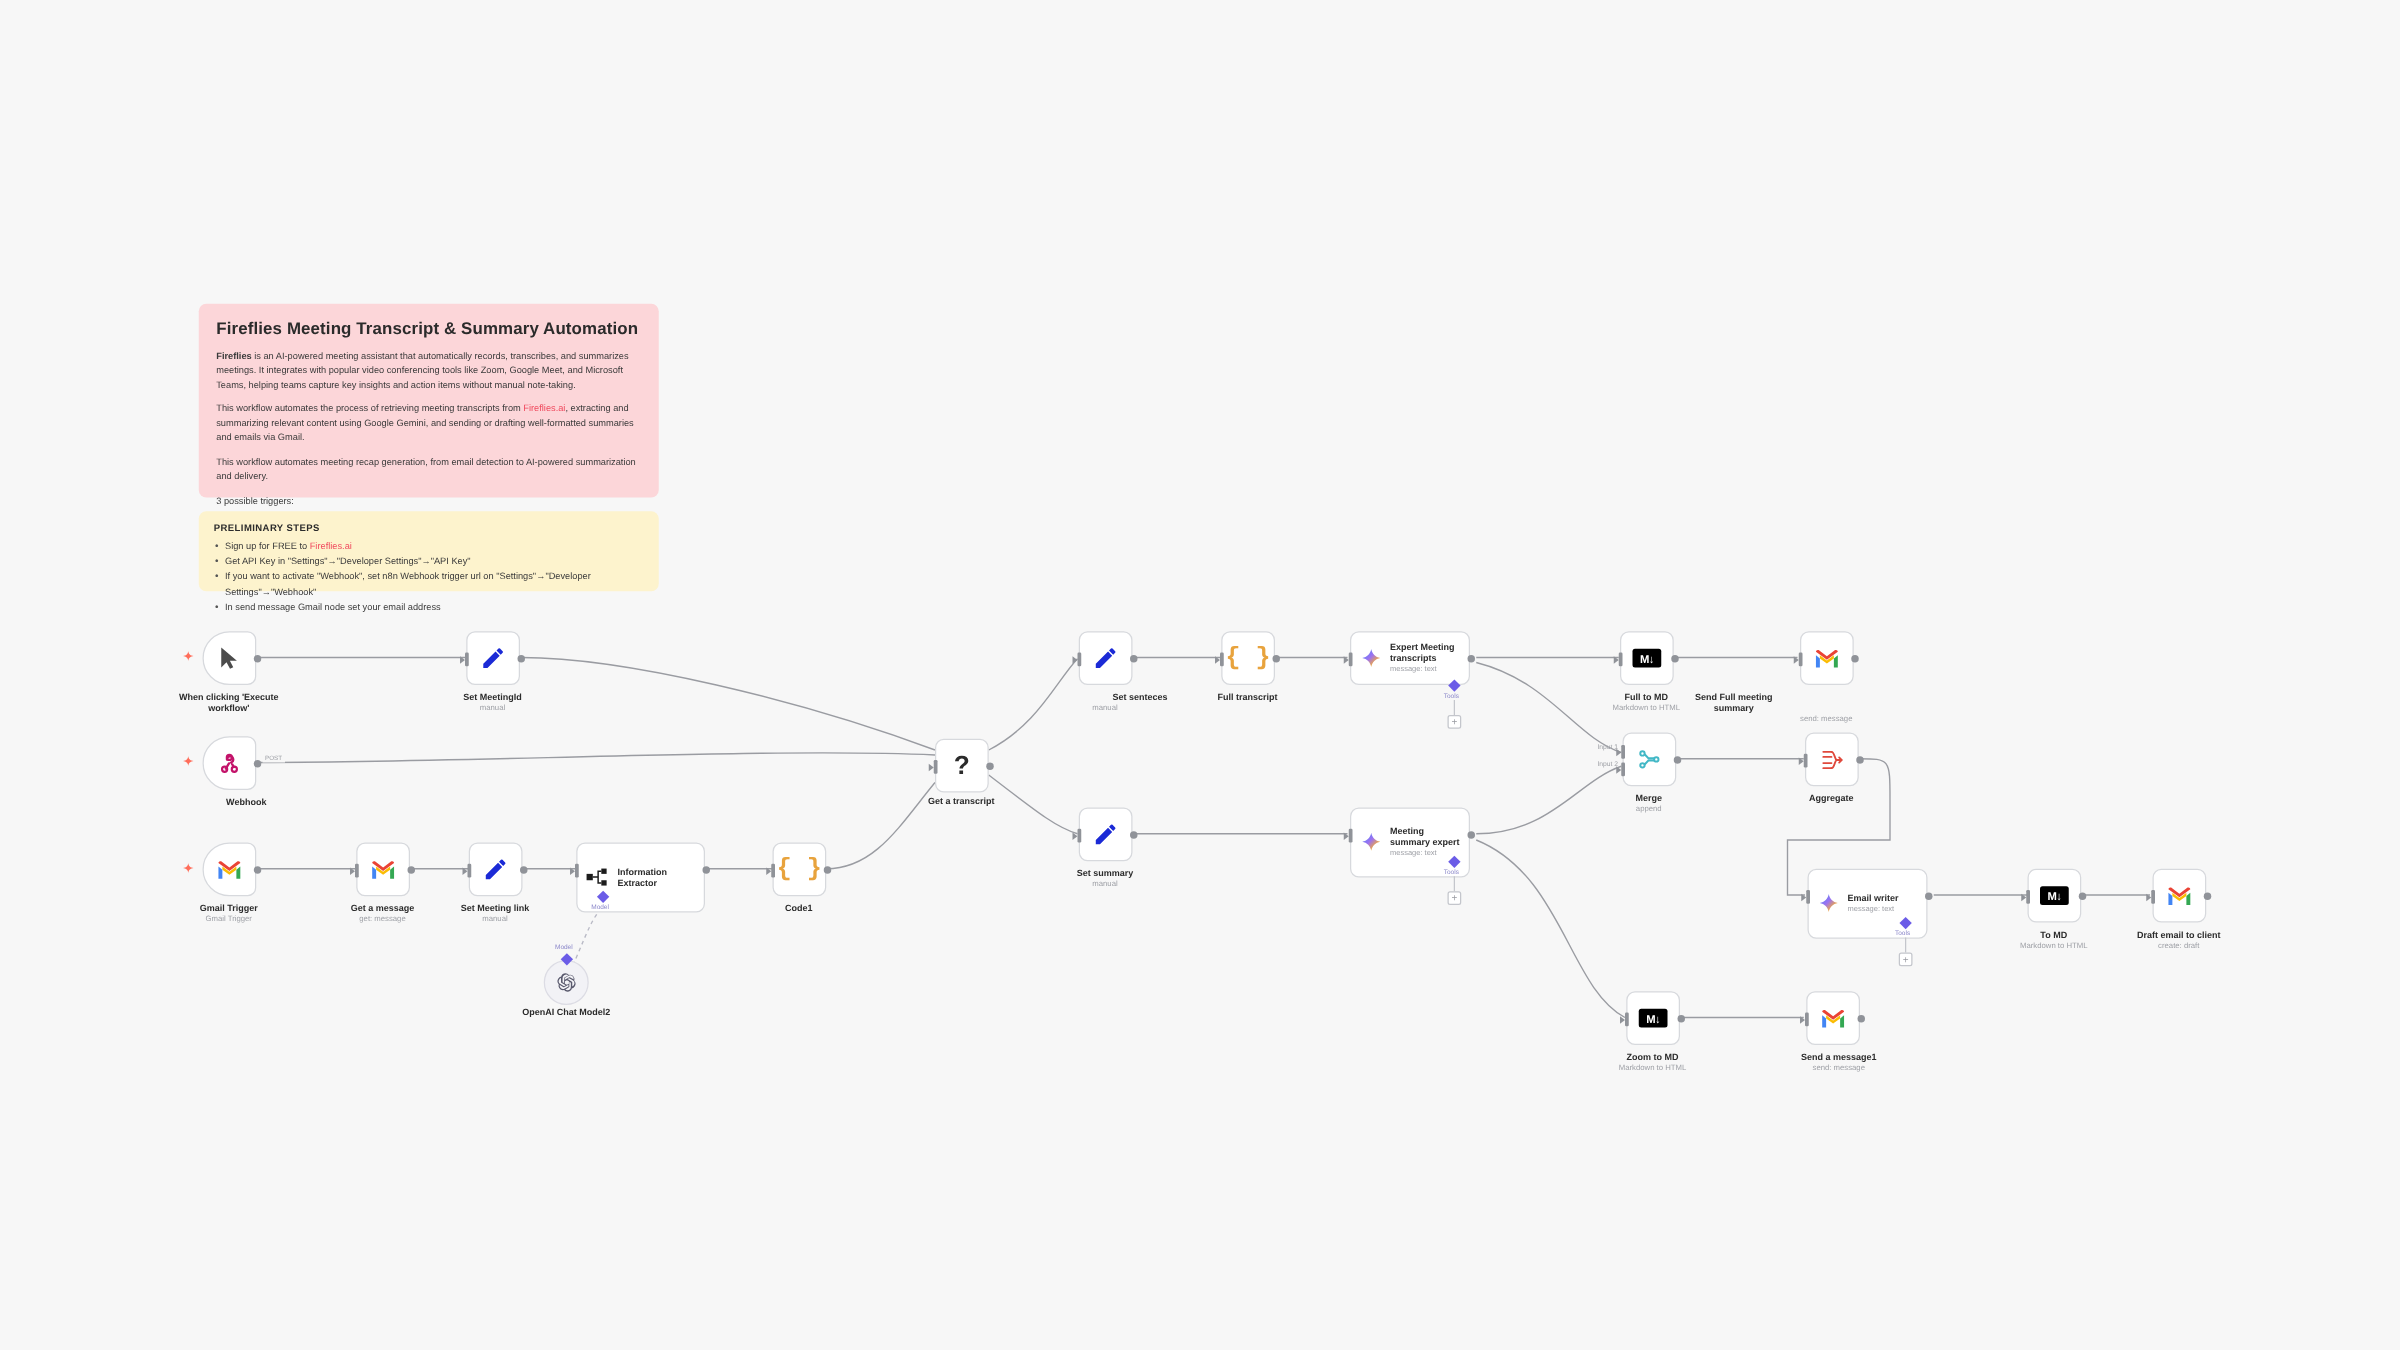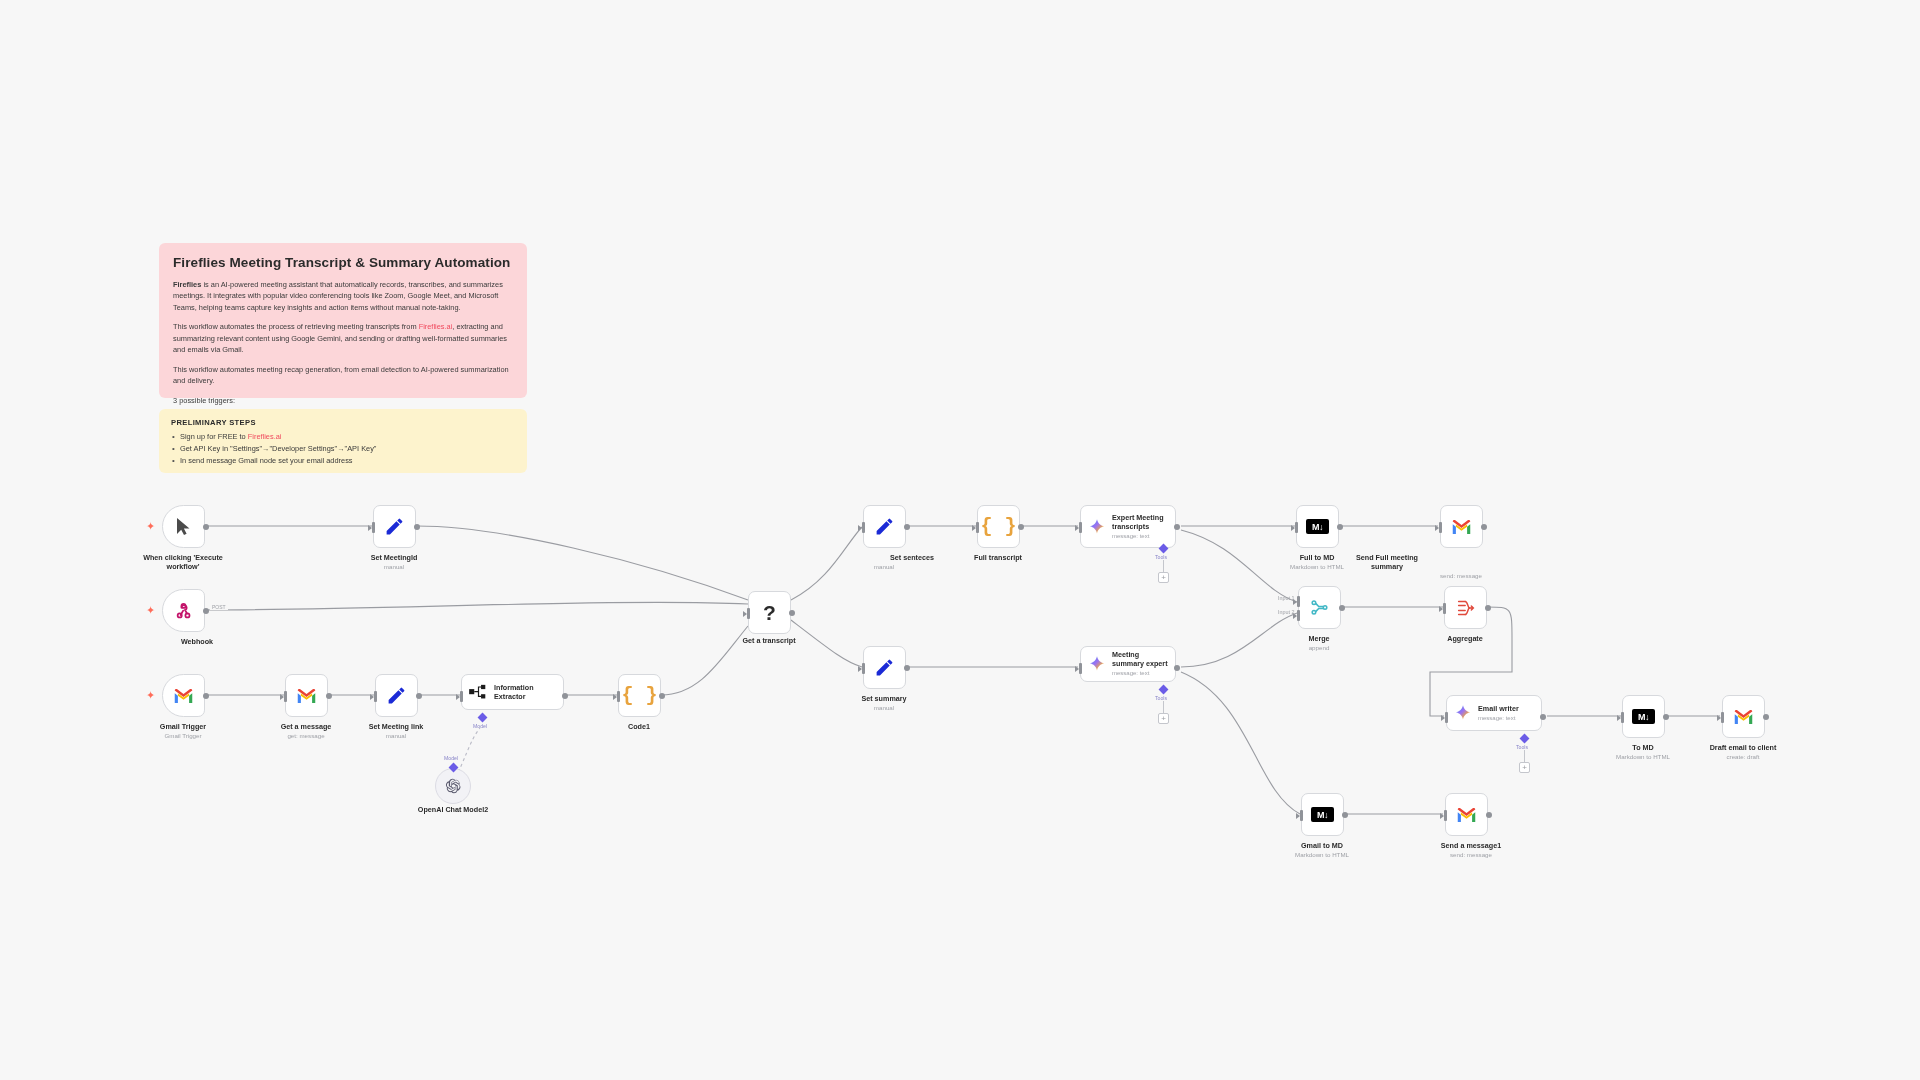"If you want to activate" li { html: none -> <li>If you want to activate "Webhook", set n8n Webhook trigger url on "Settings"→"Developer Settings"→"Webhook"</li> }
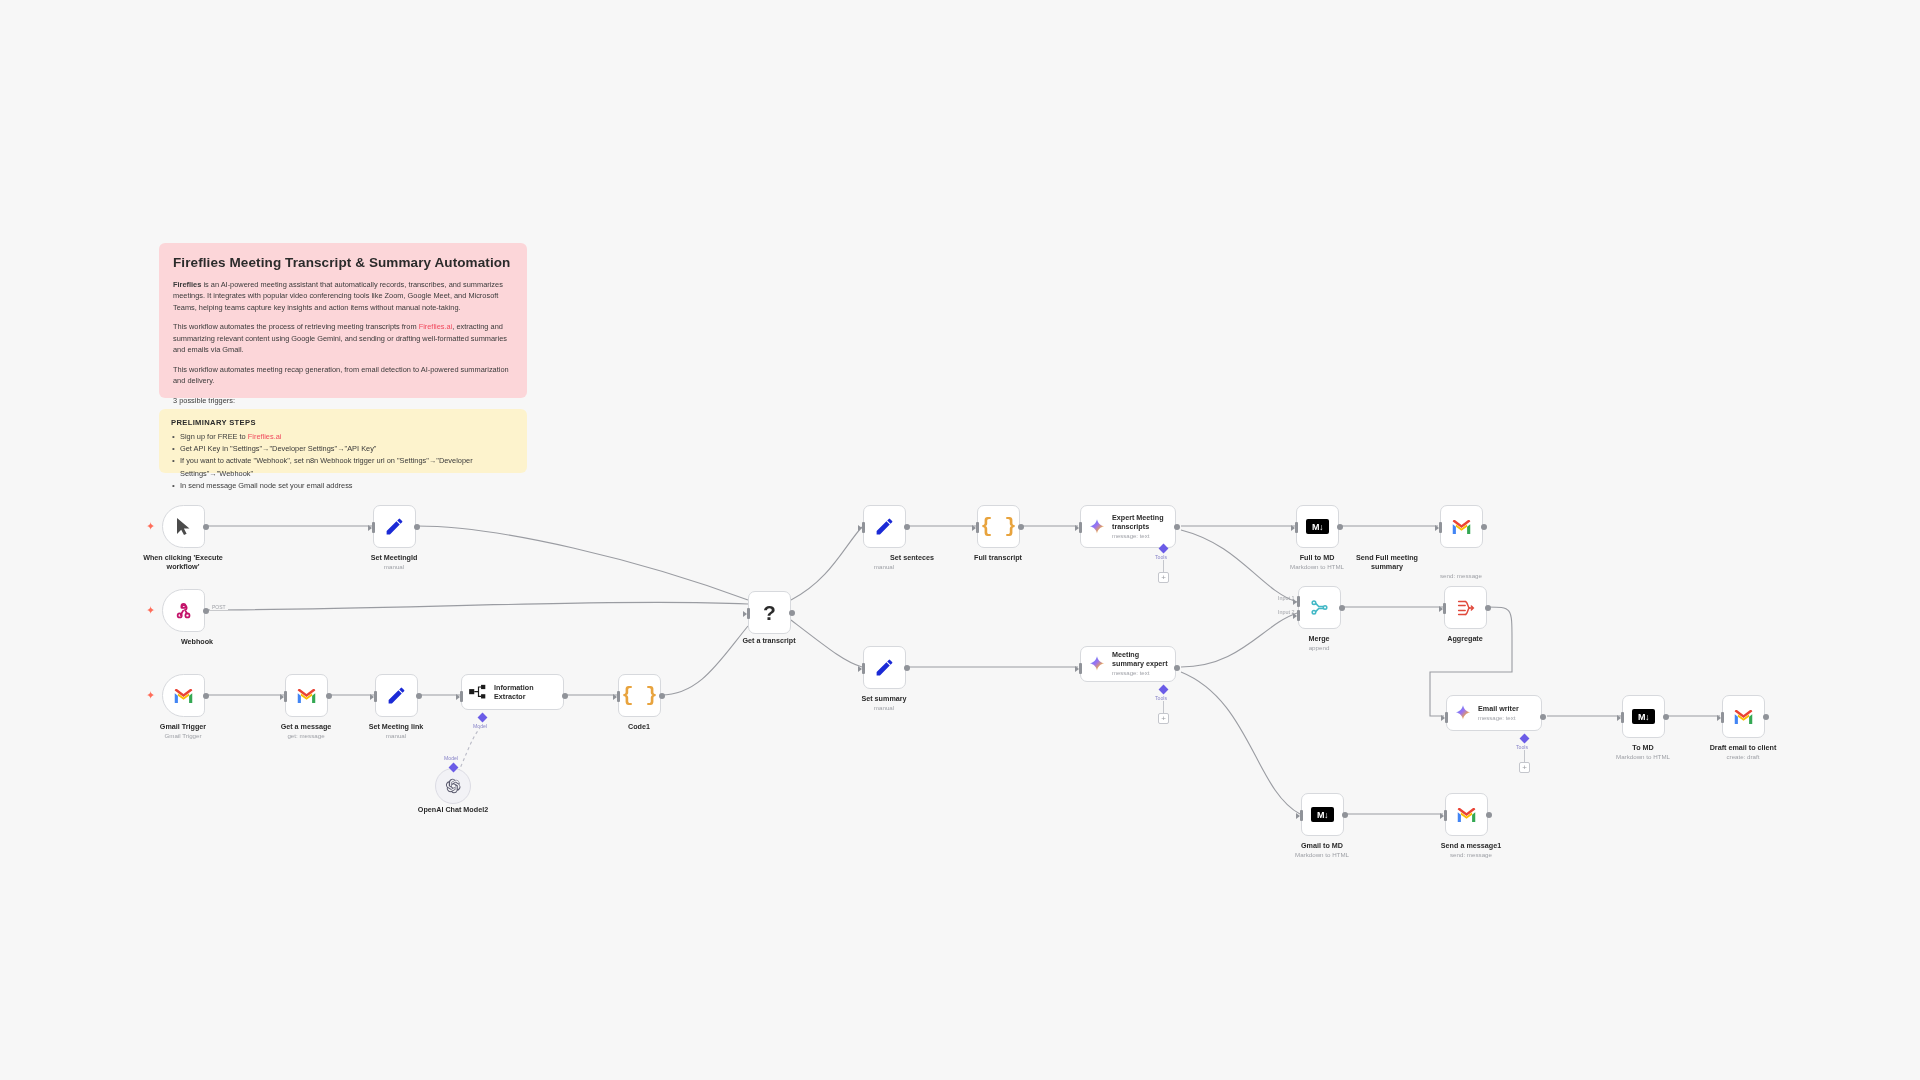"Meeting" .node.wide { height: 36px -> 56px }
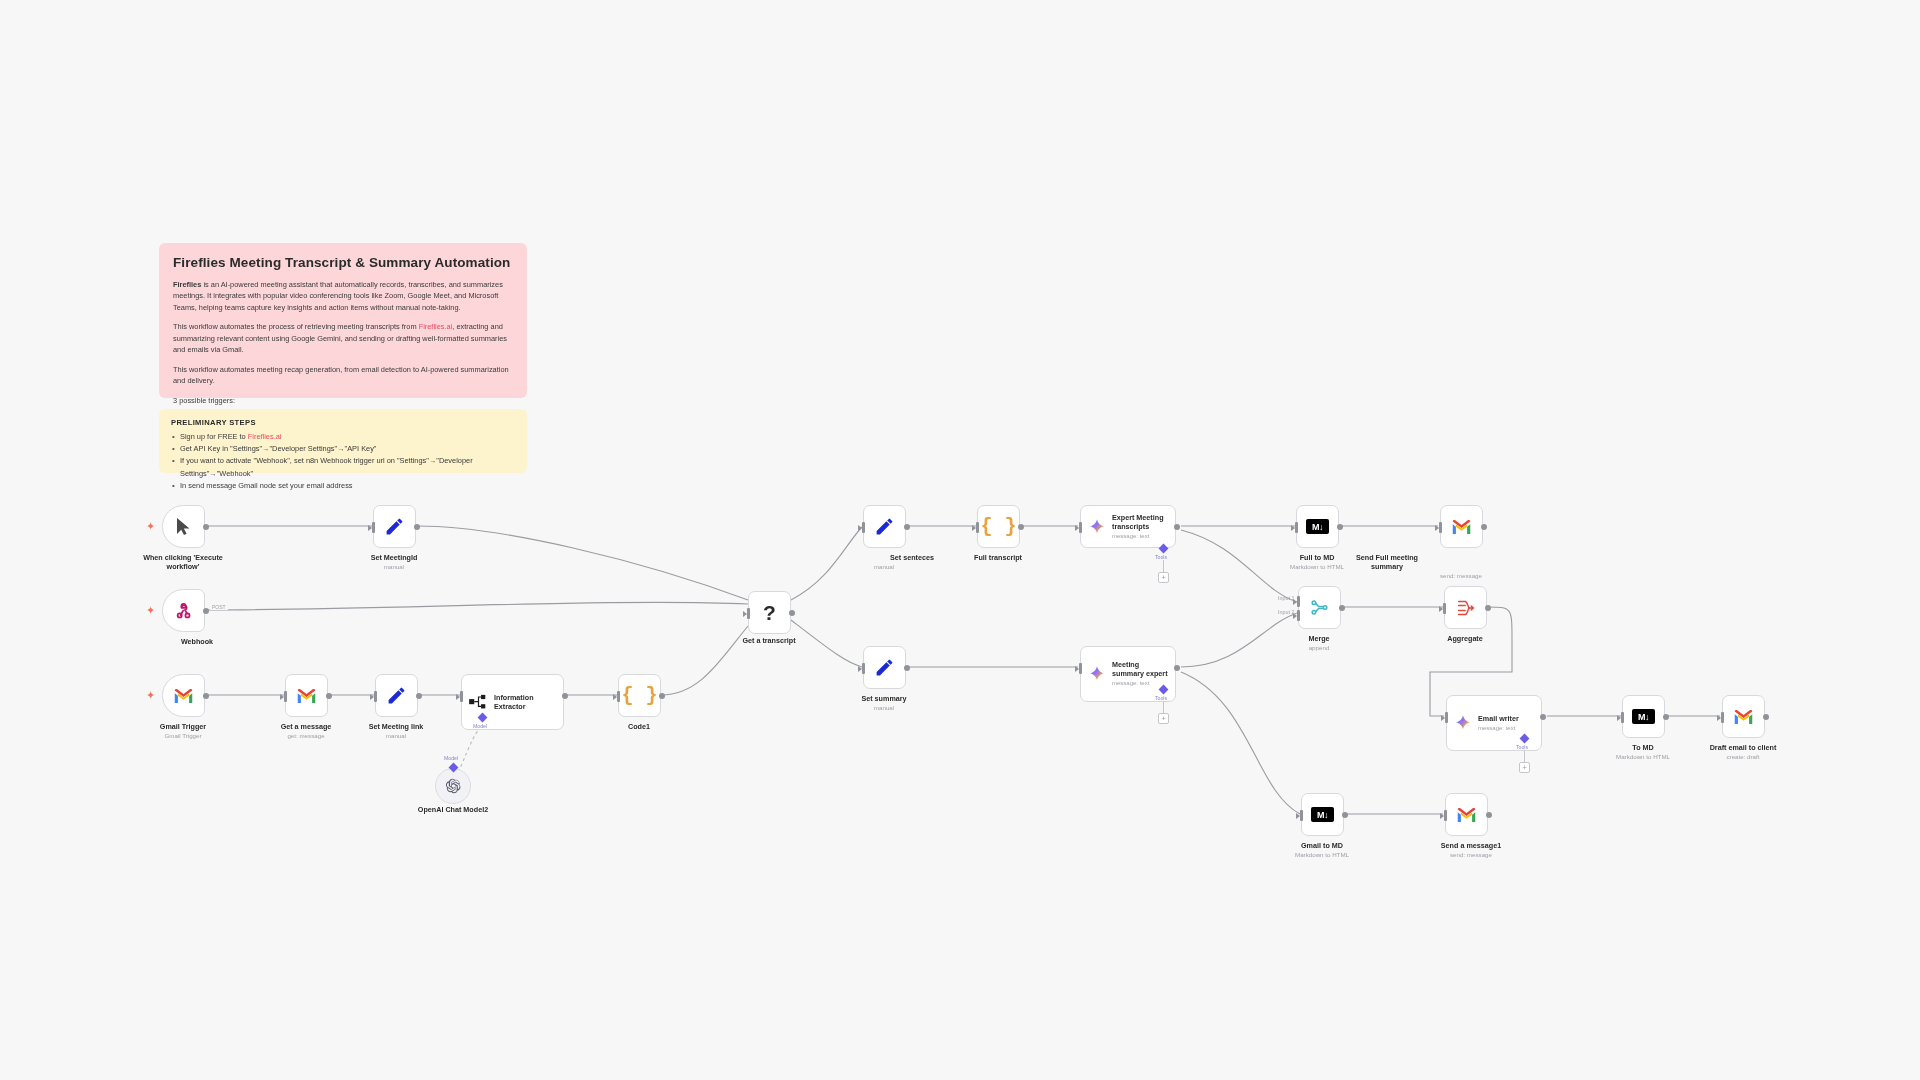"Gmail to MD" div.nlabel { text: Gmail -> Zoom }
